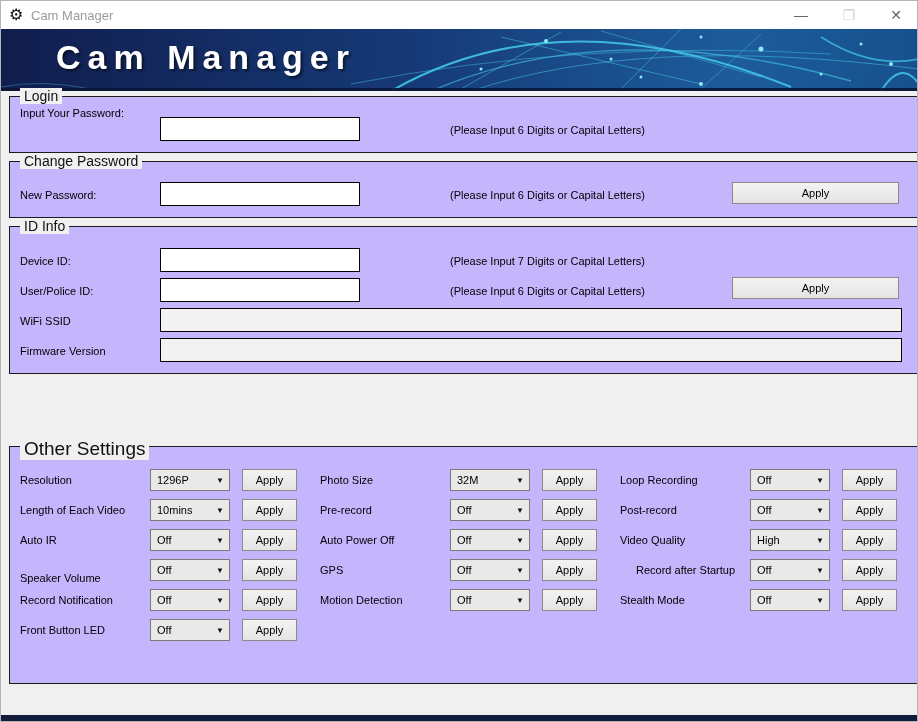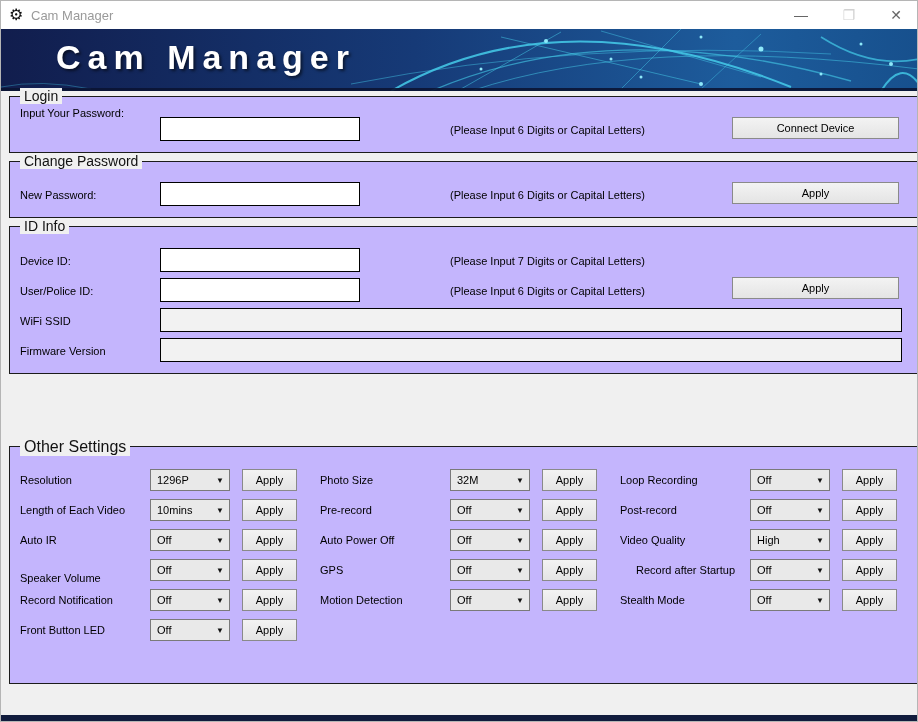"Connect Device" button.btn { html: <button>Connect Device</button> -> none }
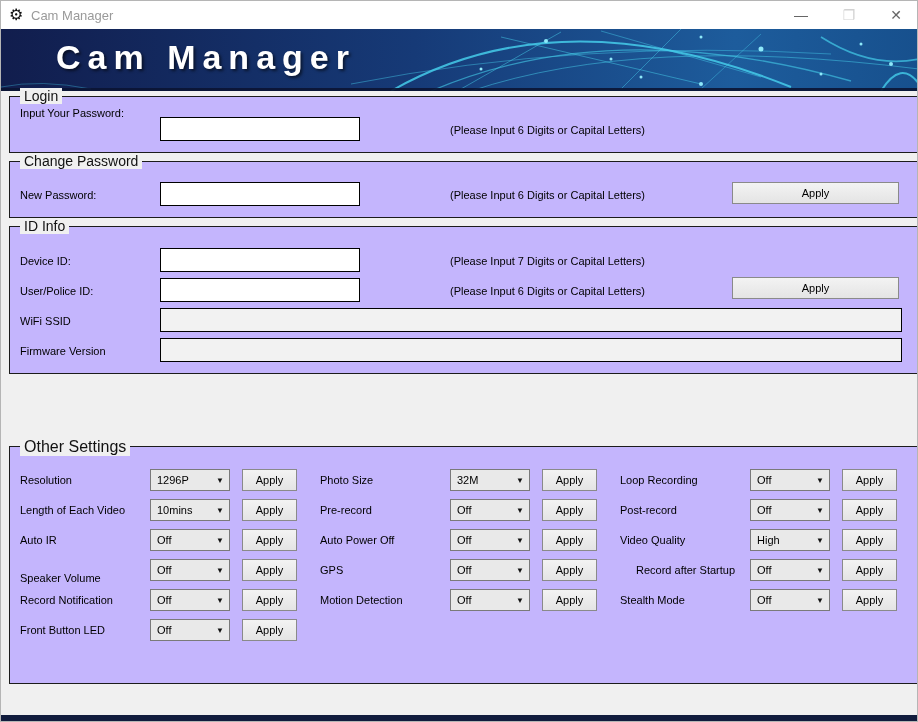"Other Settings" span.legend { font-size: 16px -> 19px }
